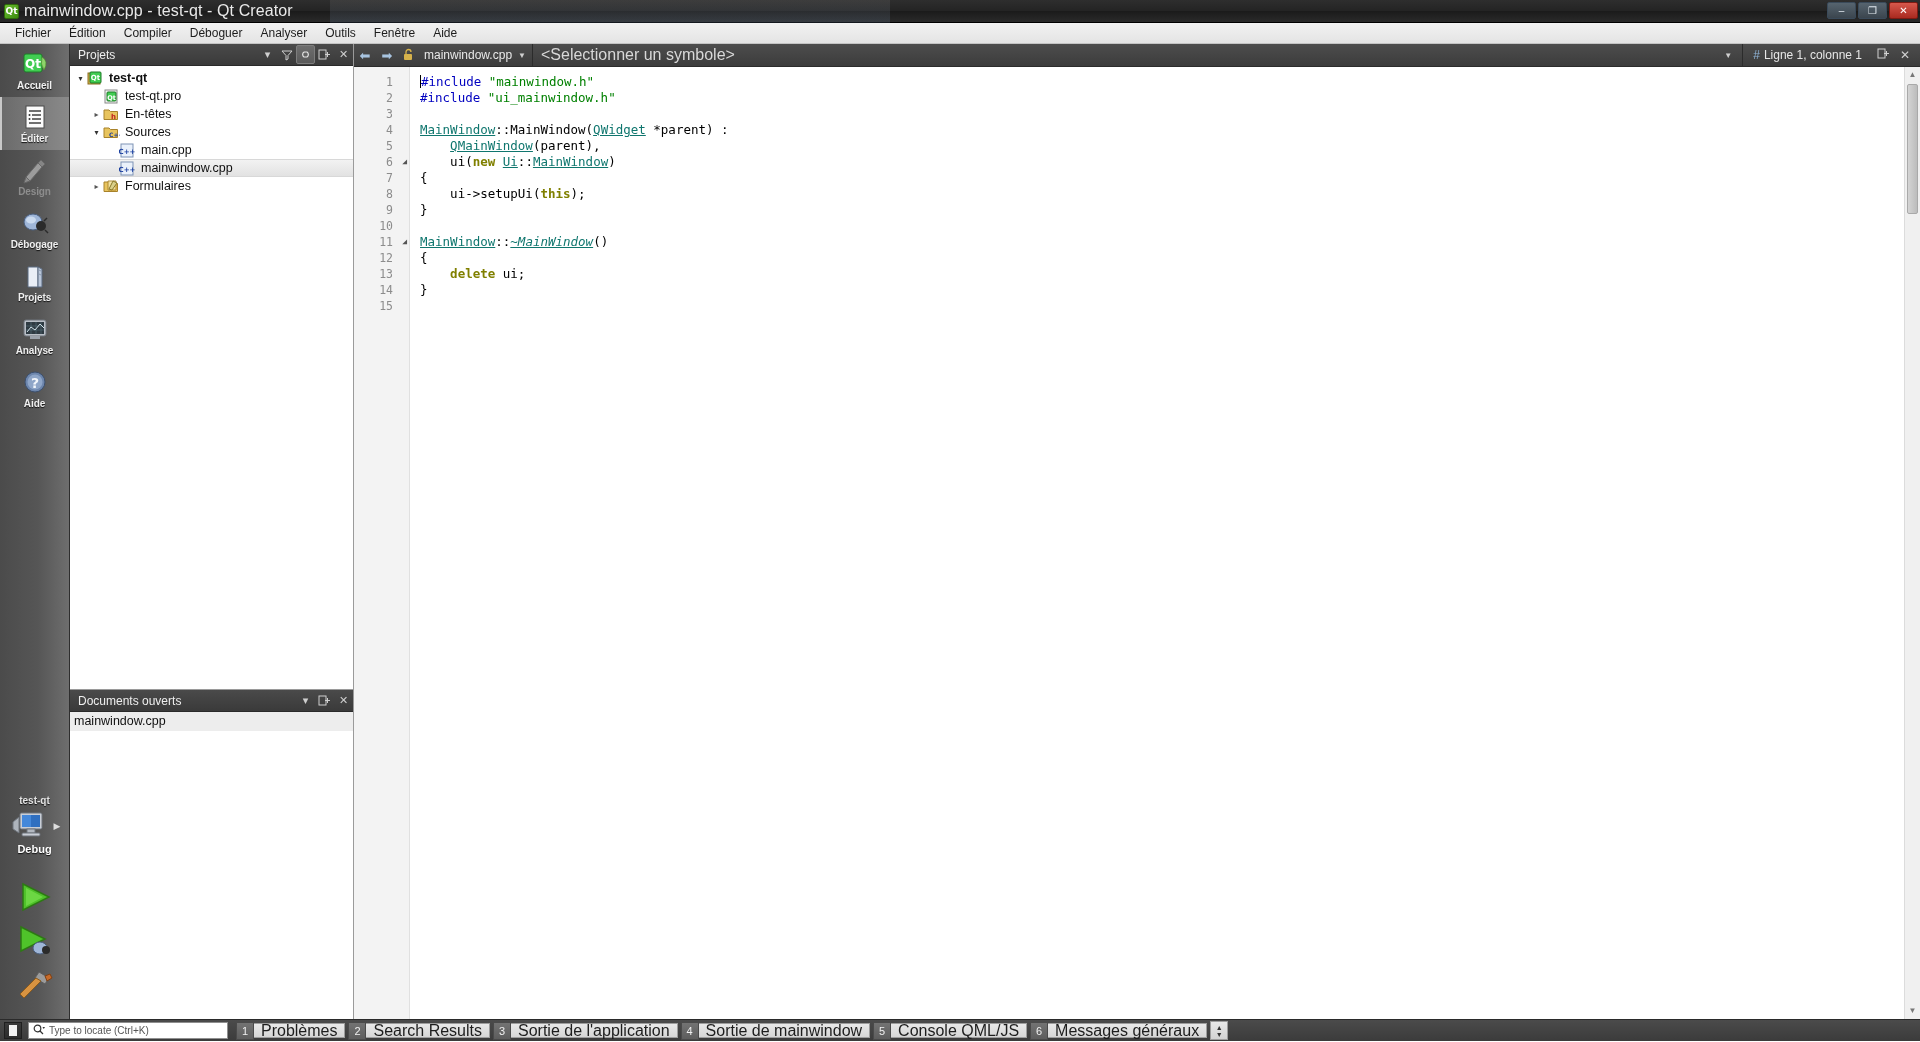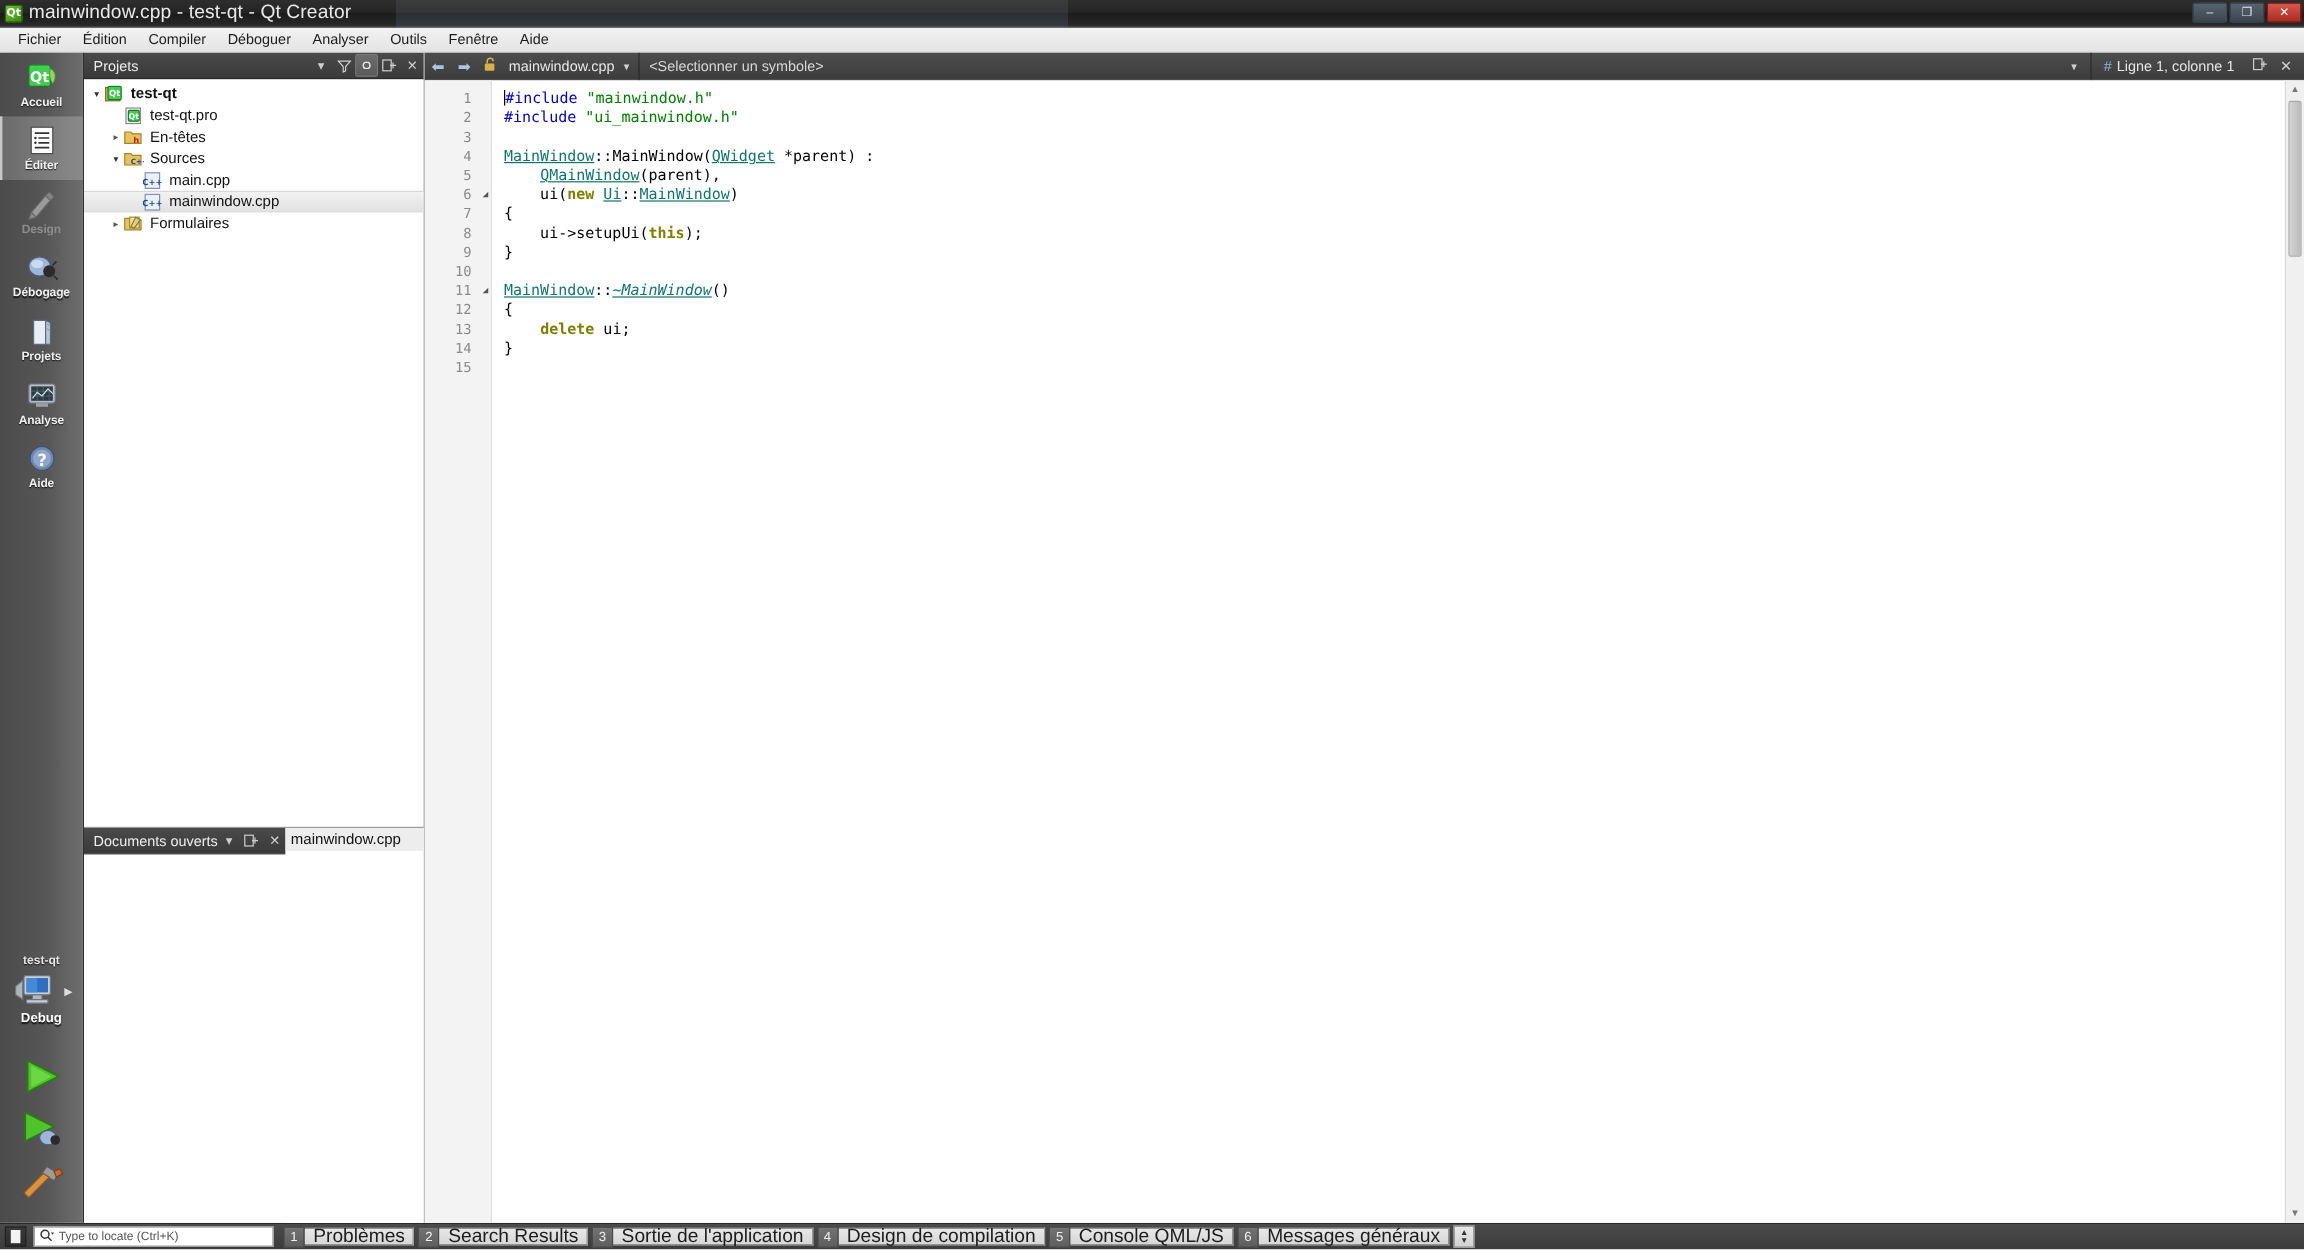"<Selectionner un symbole>" #edtoolbar .symbol { font-size: 12px -> 16px }
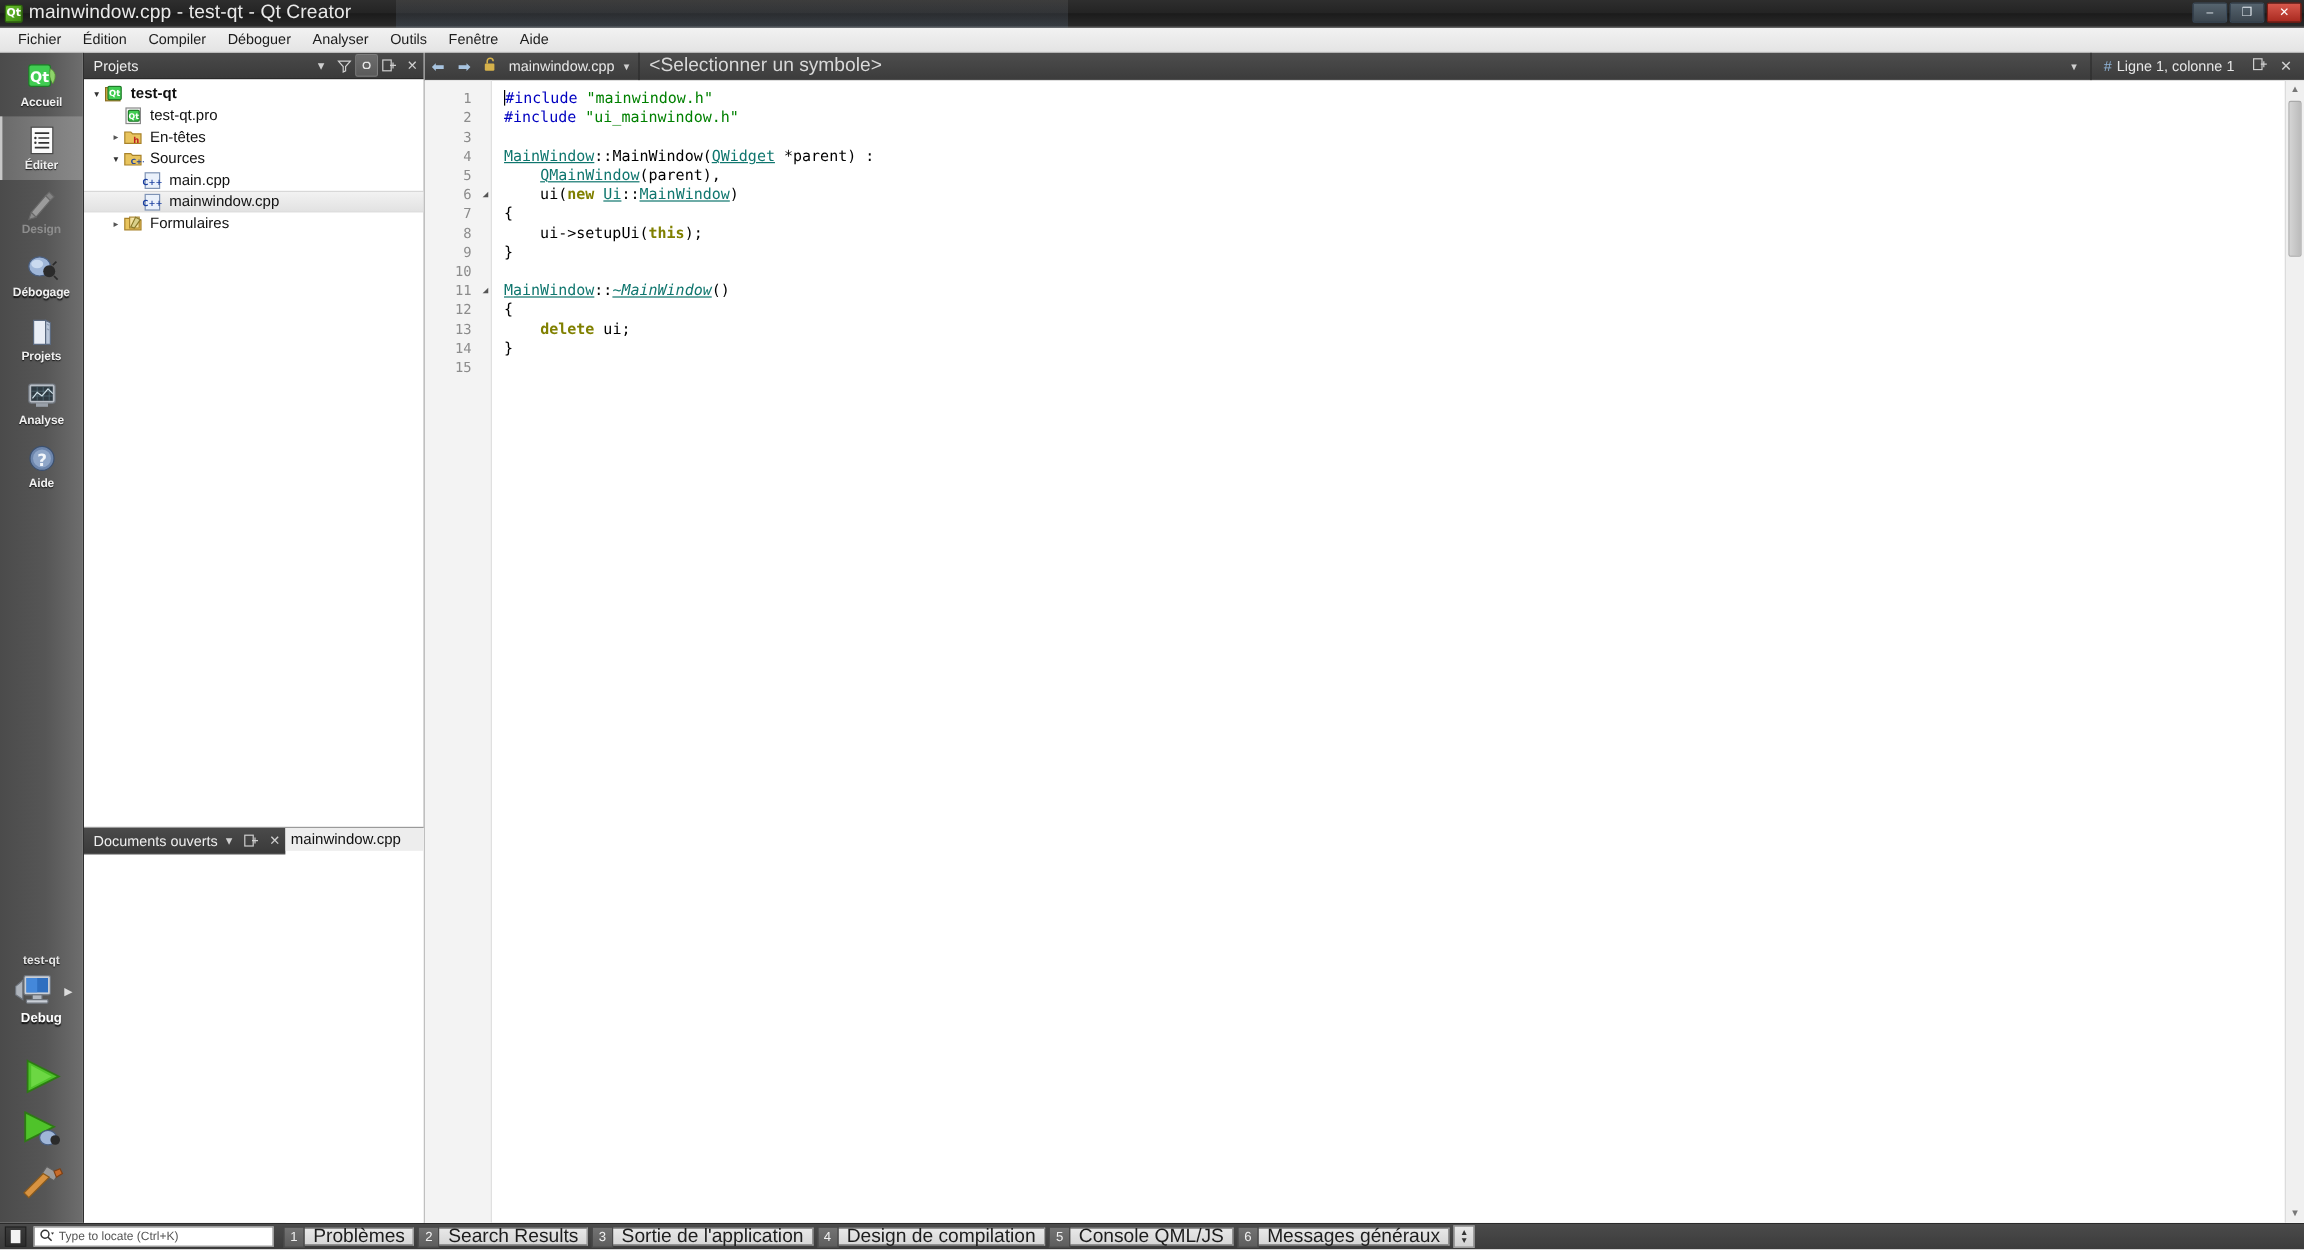"Documents ouverts" #opendocs { flex-direction: row -> column }
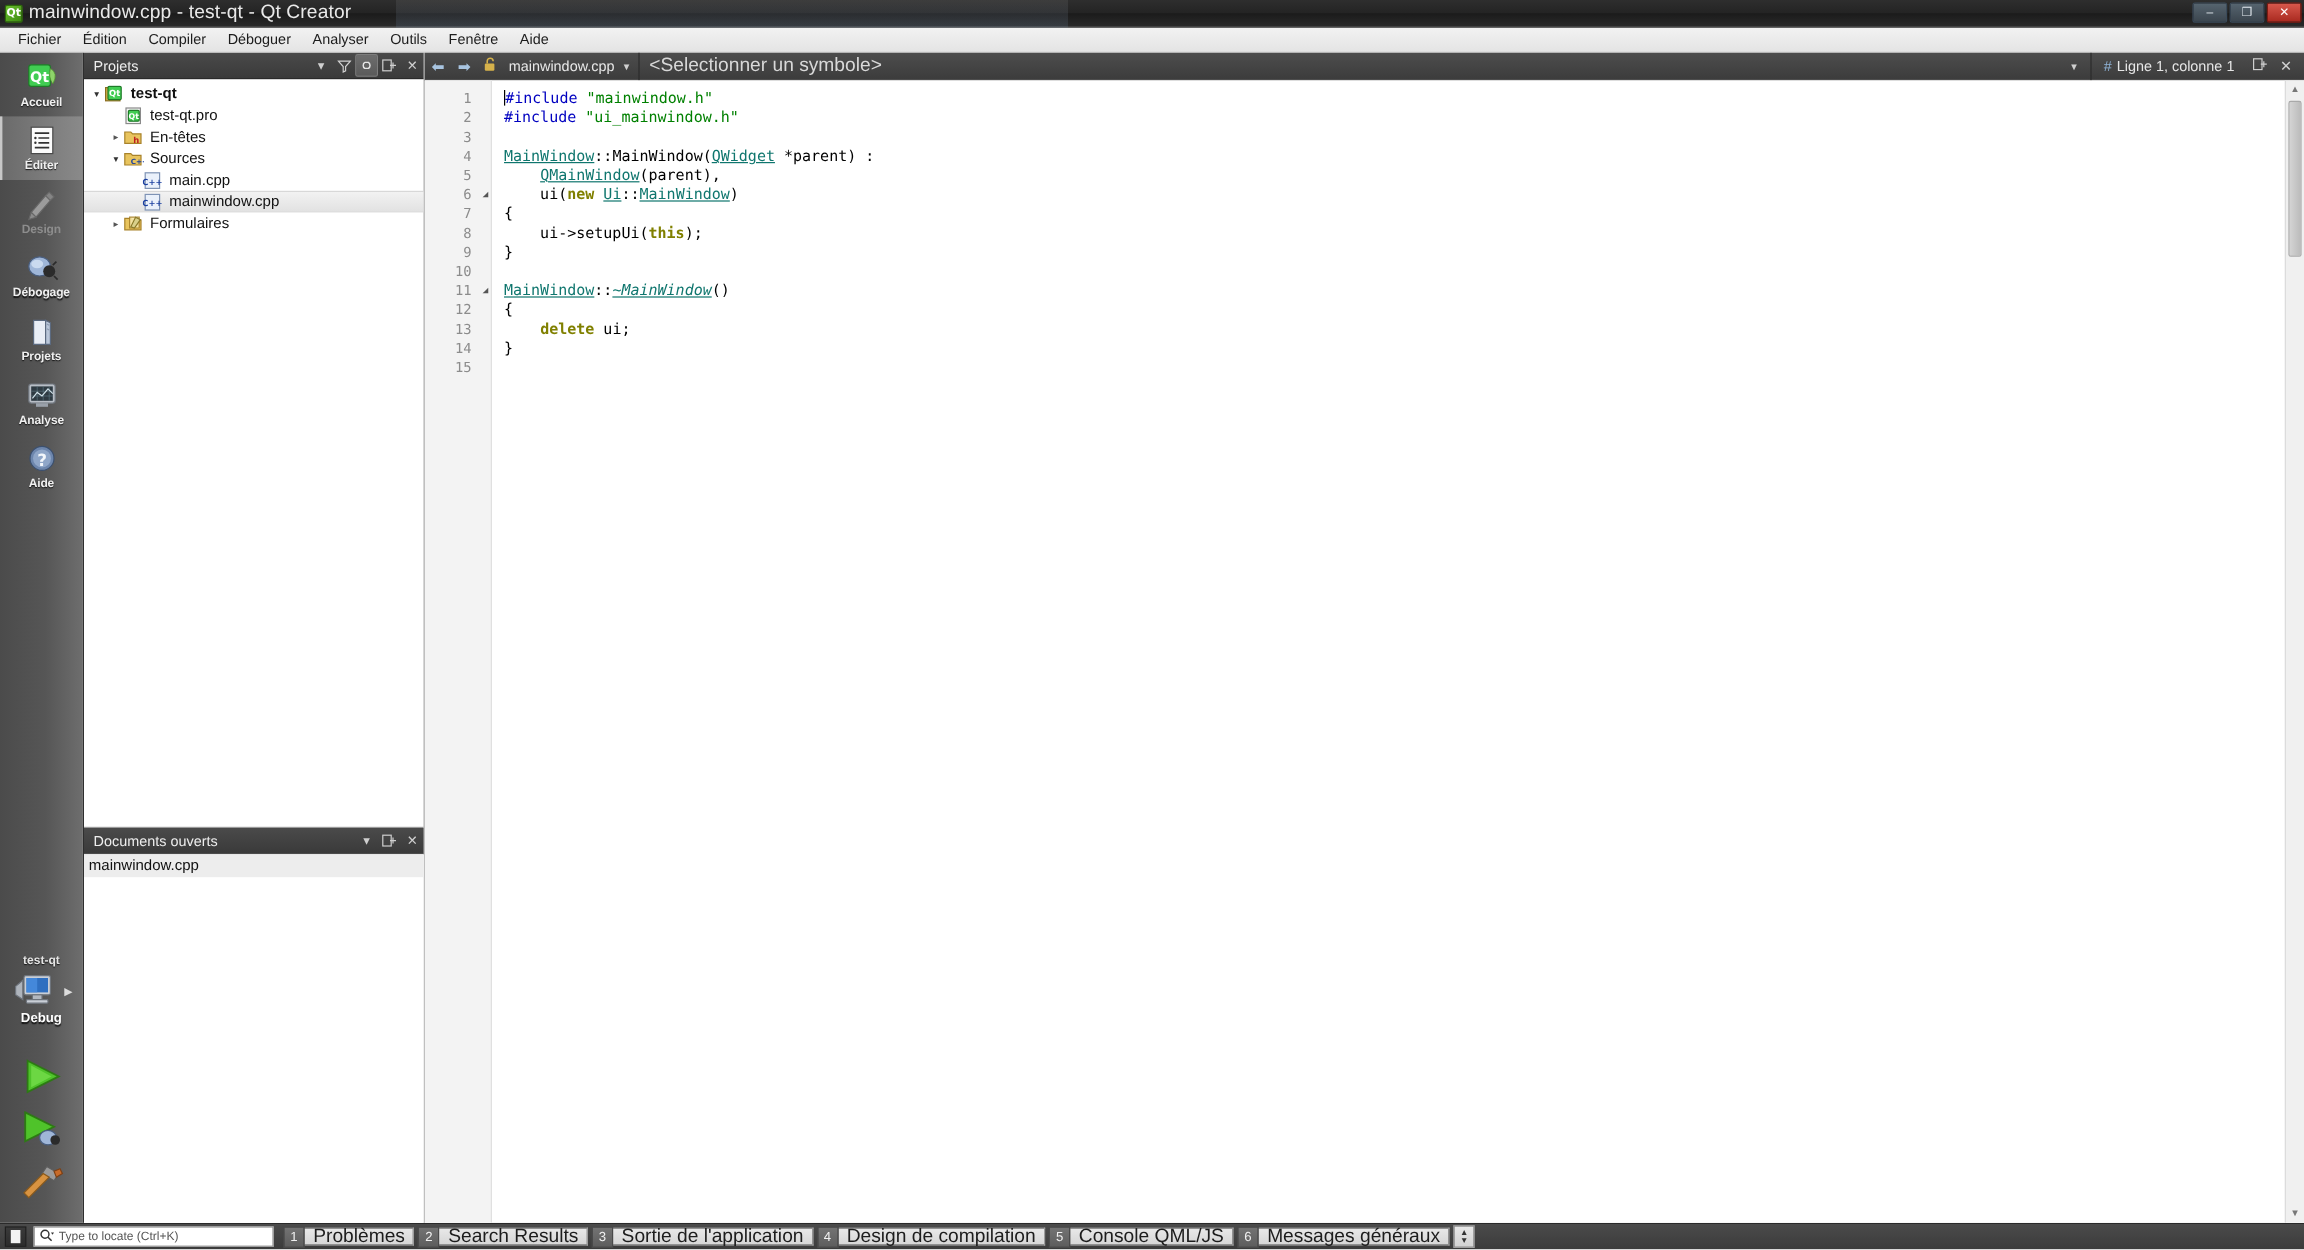"Design de compilation" div.nm { text: Design de compilation -> Sortie de mainwindow }
